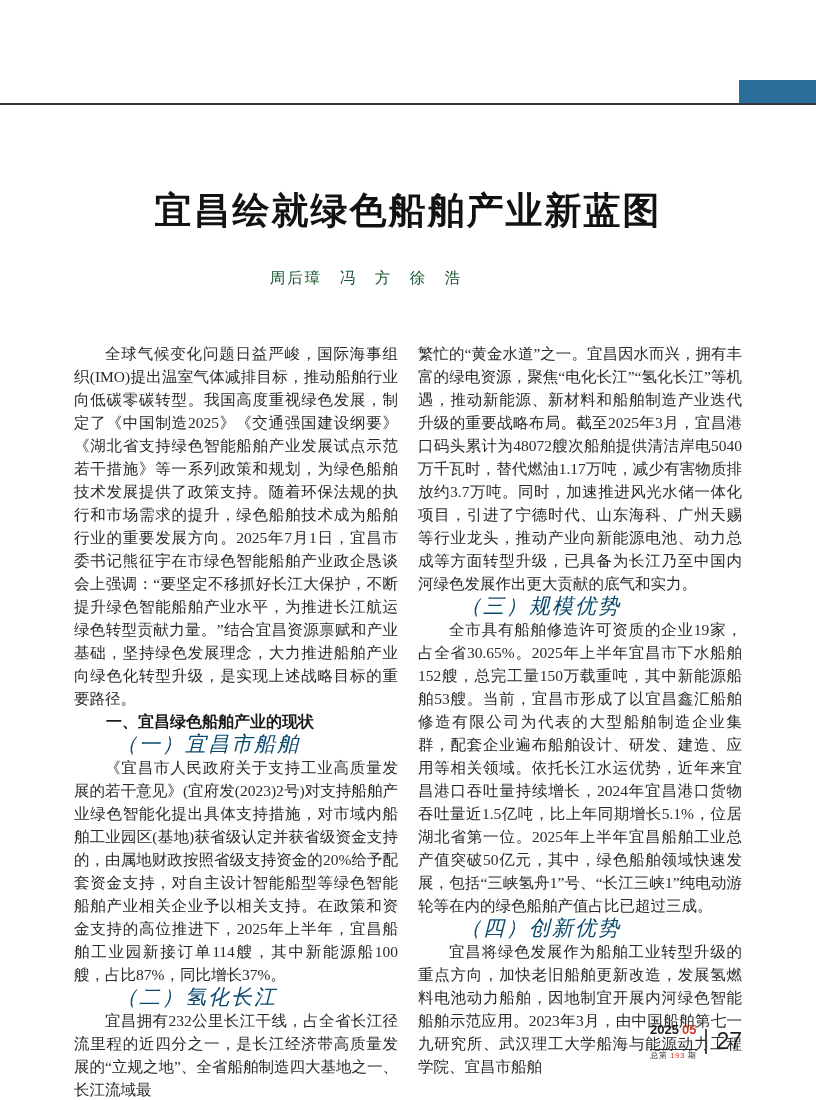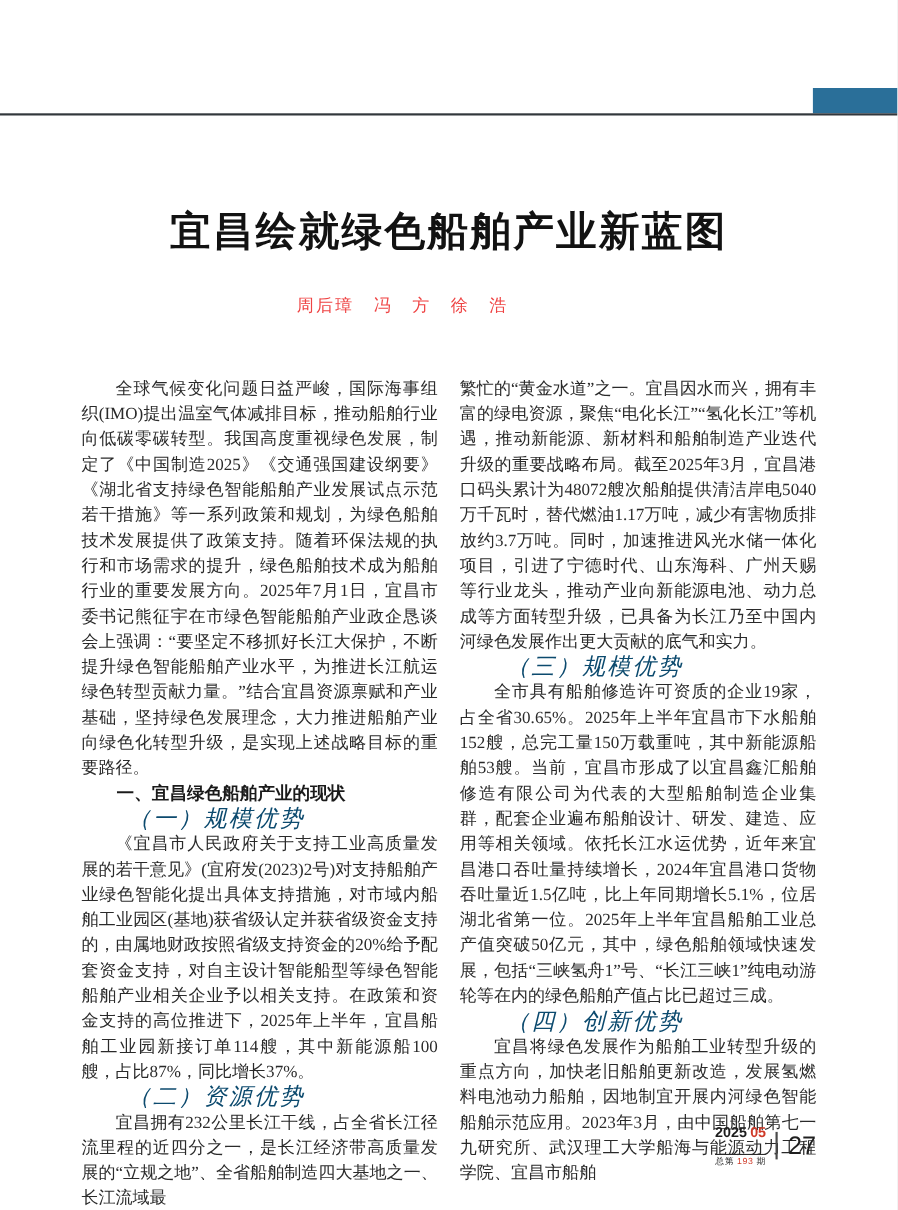"周后璋 冯 方 徐 浩" .article-authors { color: #ef4444 -> #14532d }
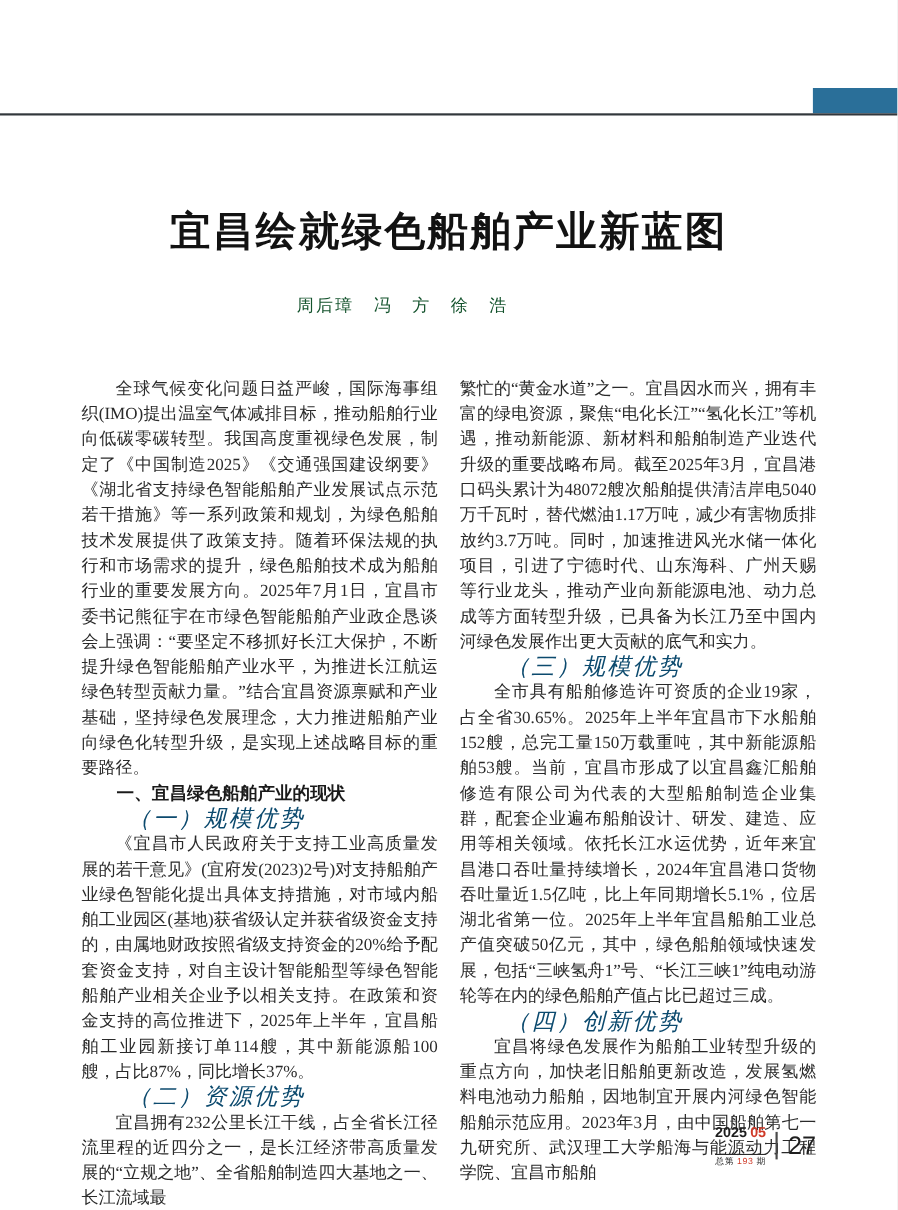"（一）规模优势" p.heading-sub { text: 规模优势 -> 宜昌市船舶 }
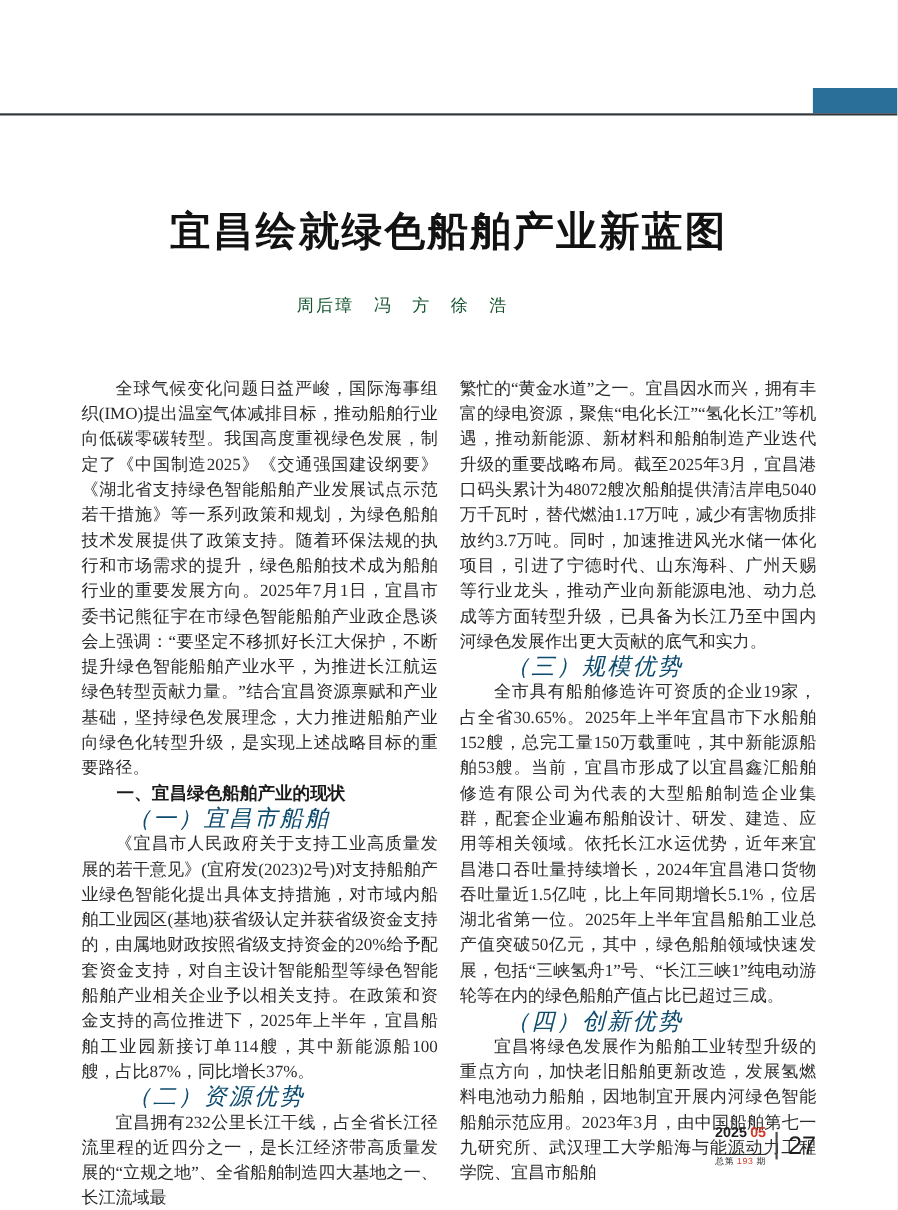"（二）资源优势" p.heading-sub { text: 资源优势 -> 氢化长江 }
